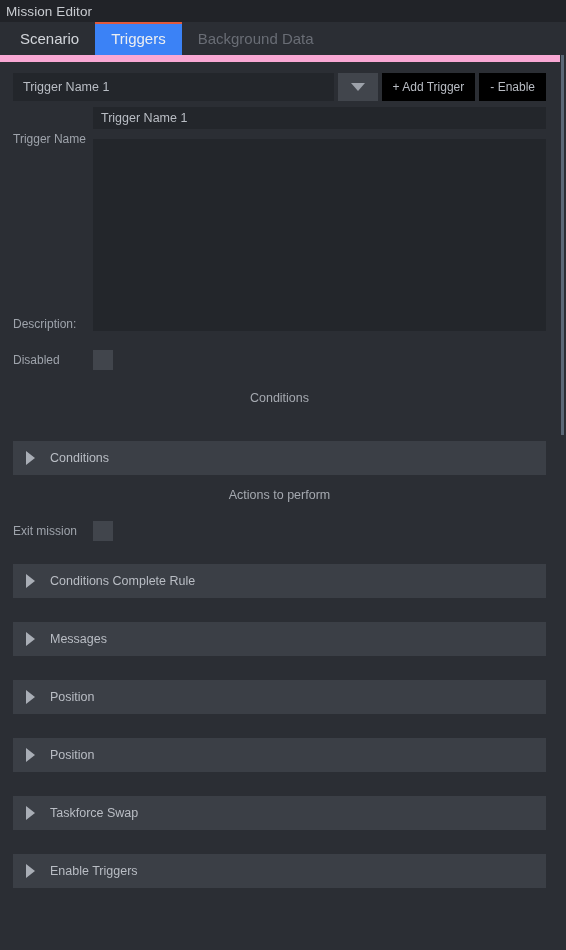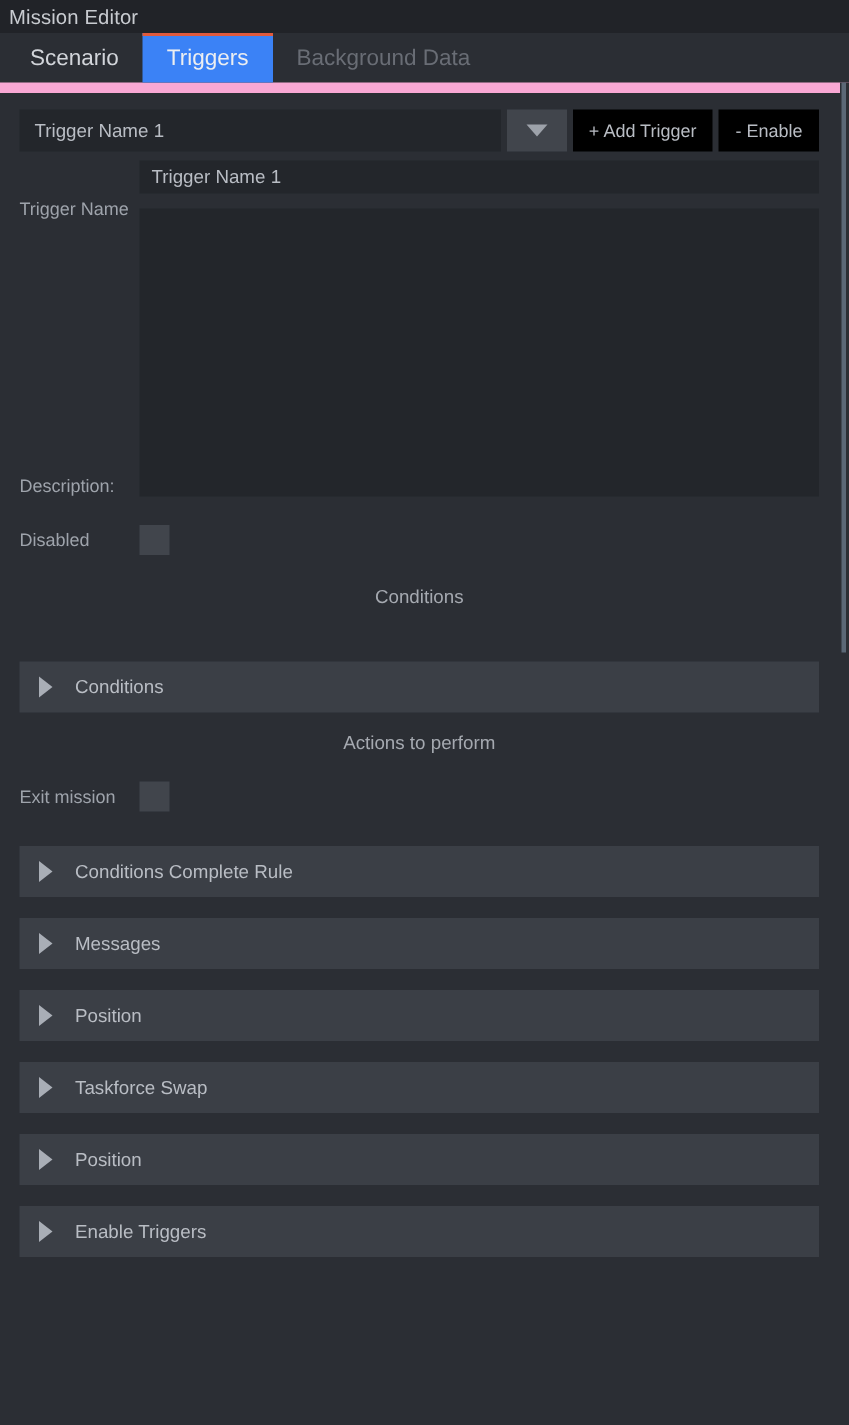"Conditions Complete Rule" .panel-list .panel { margin-bottom: 14px -> 24px }
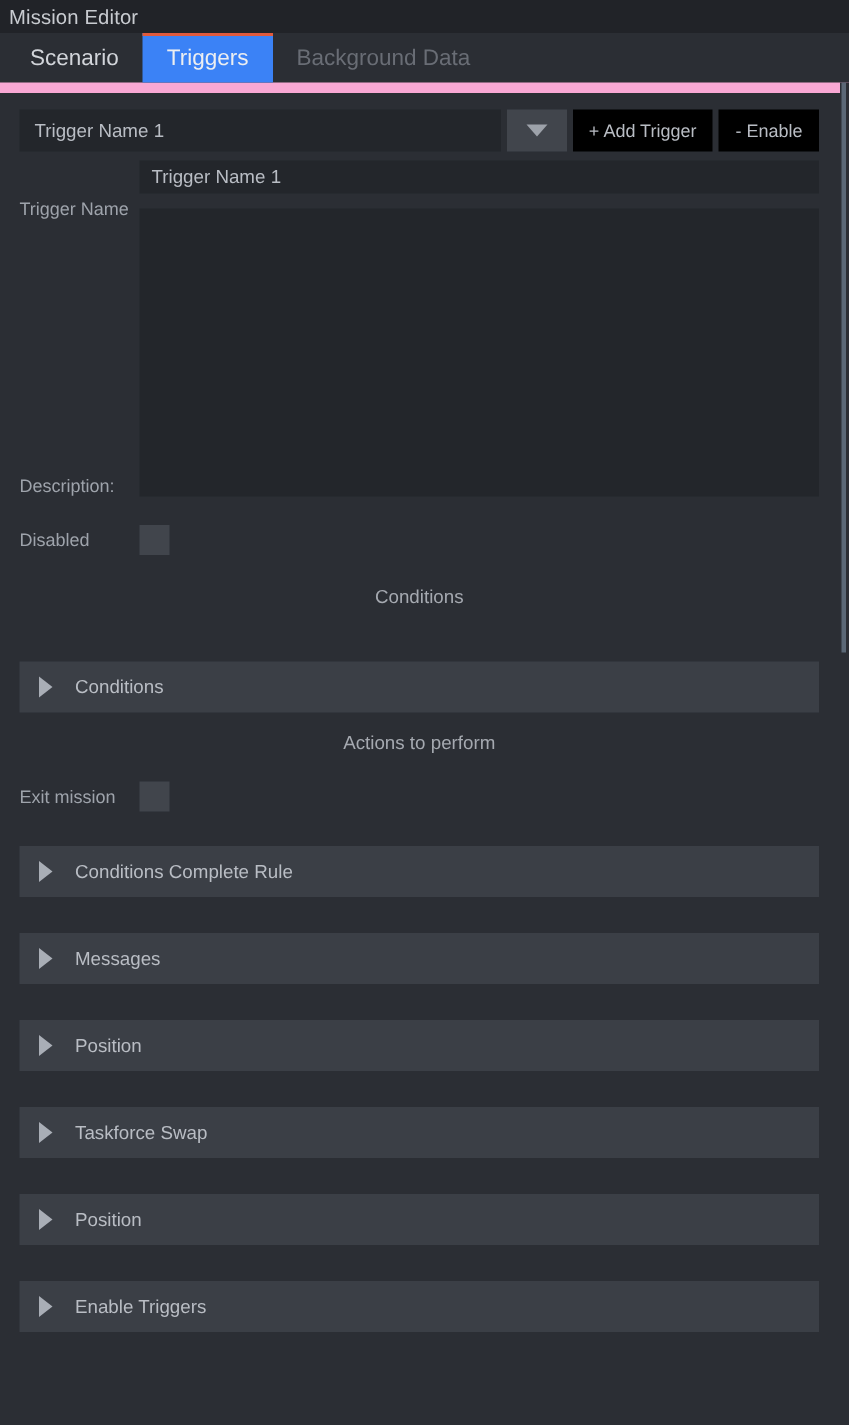"Taskforce Swap" div.panel { order: before "Position" -> after "Position" }
